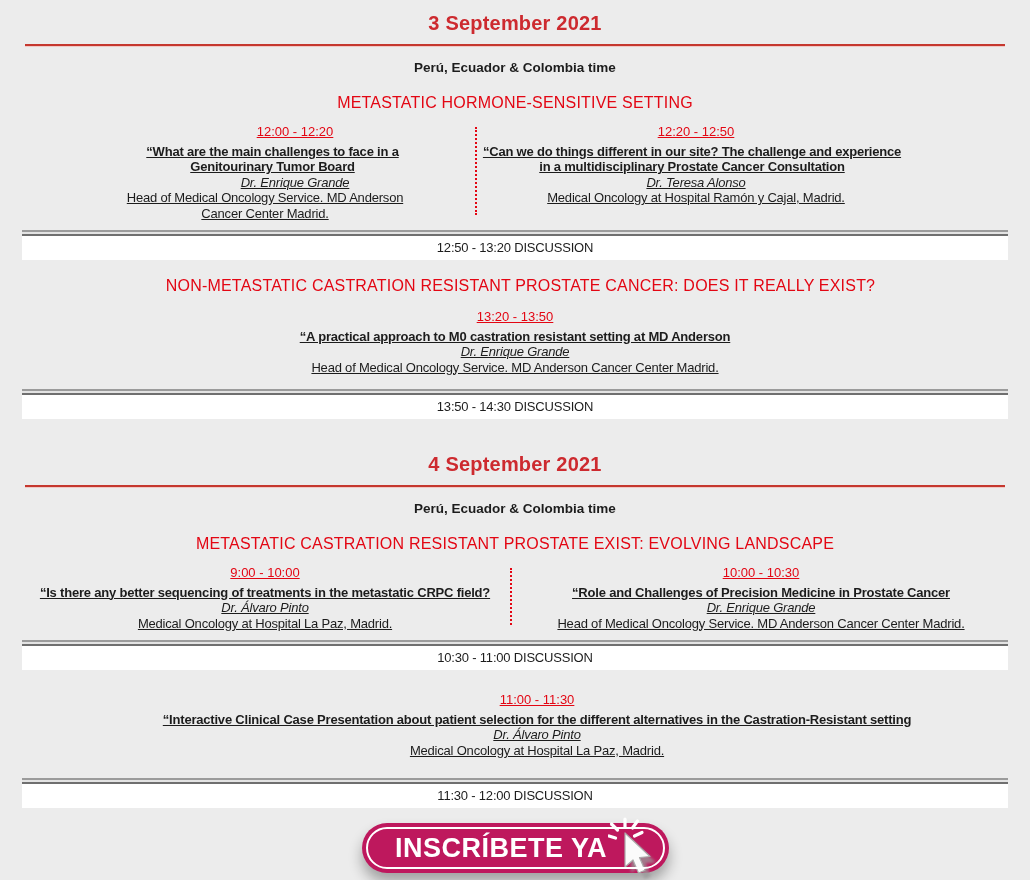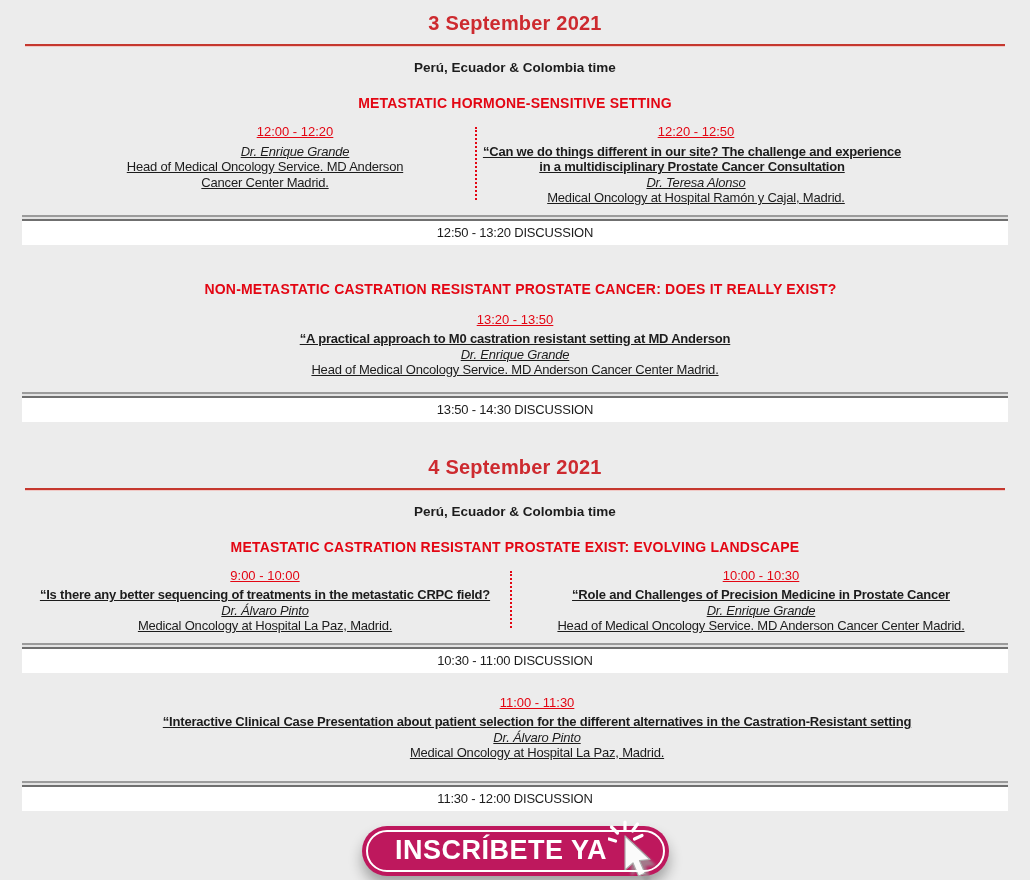"METASTATIC HORMONE-SENSITIVE SETTING" .section-header { font-size: 14px -> 16px; font-weight: bold -> normal }
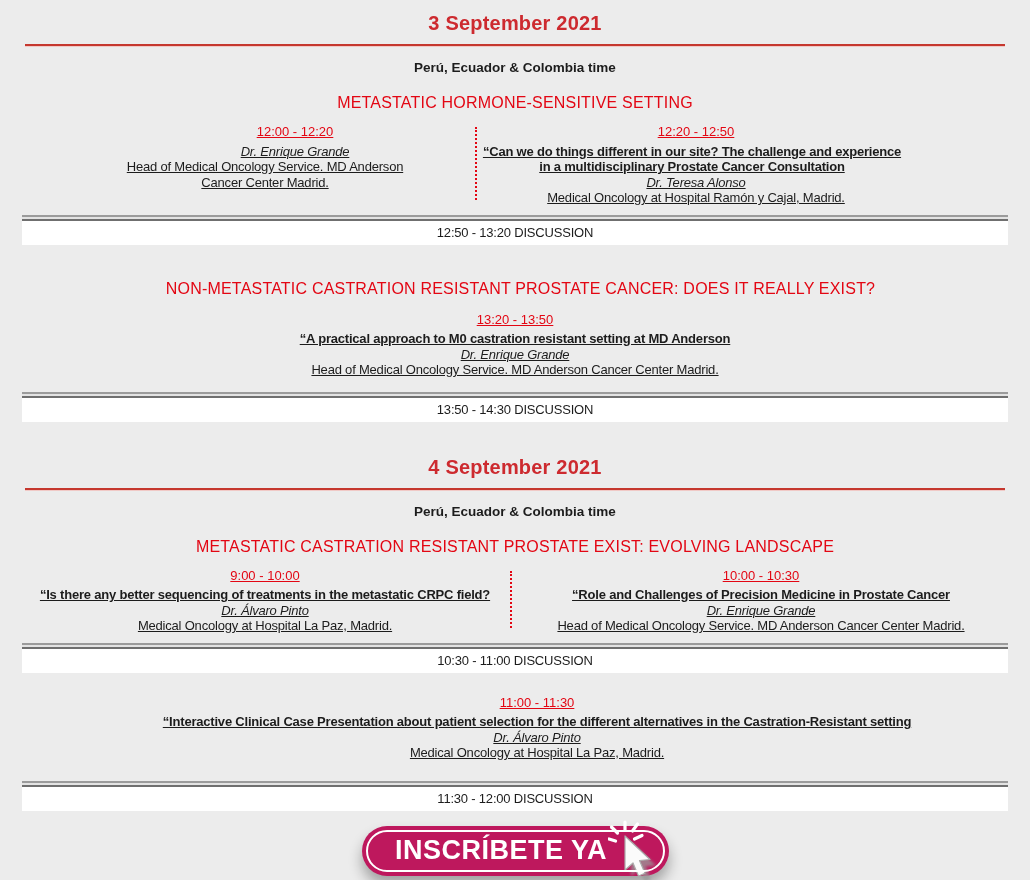"“What are the main challenges" p.title { html: none -> <p>“What are the main challenges to face in a Genitourinary Tumor Board</p> }
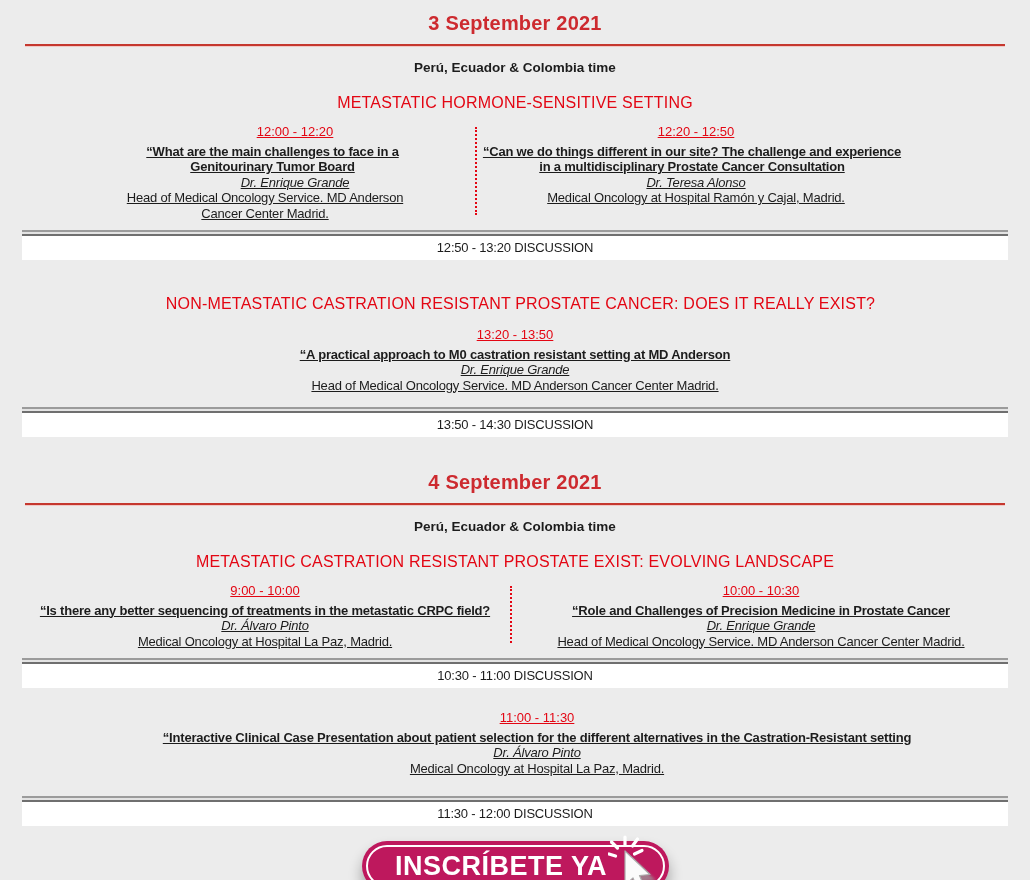"NON-METASTATIC CASTRATION RESISTANT" h2.section-header { margin-top: 36px -> 18px }
